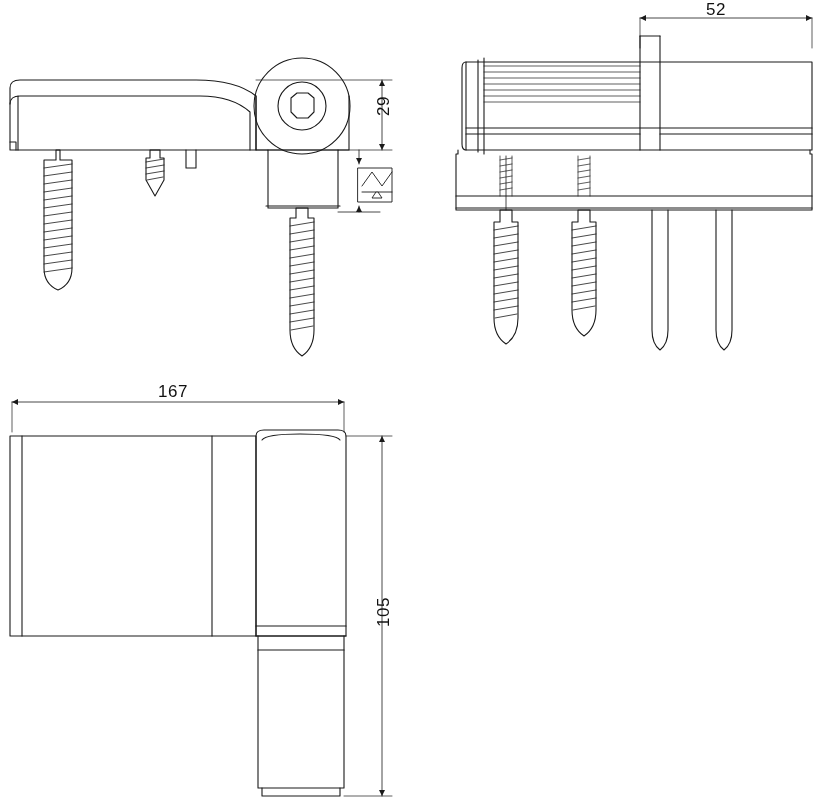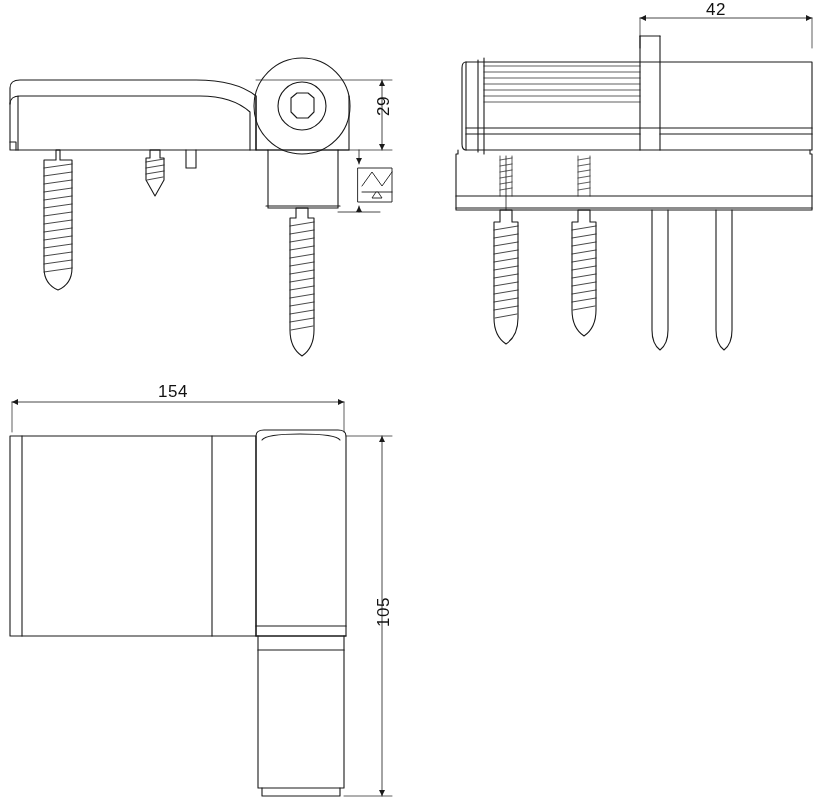"42" div.dim-label { text: 42 -> 52 }
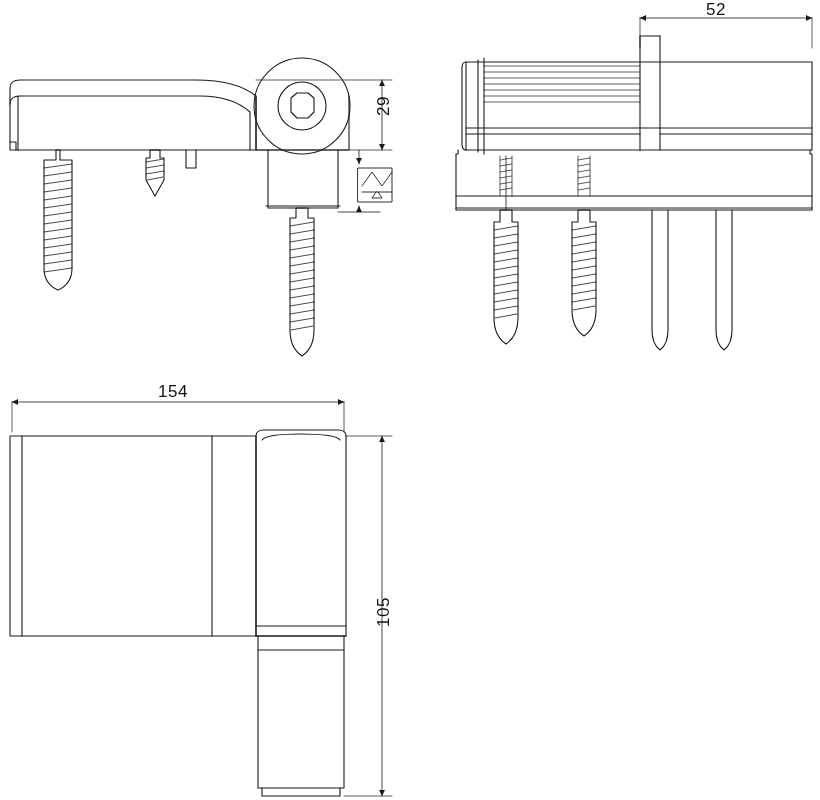"154" div.dim-label { text: 154 -> 167 }
